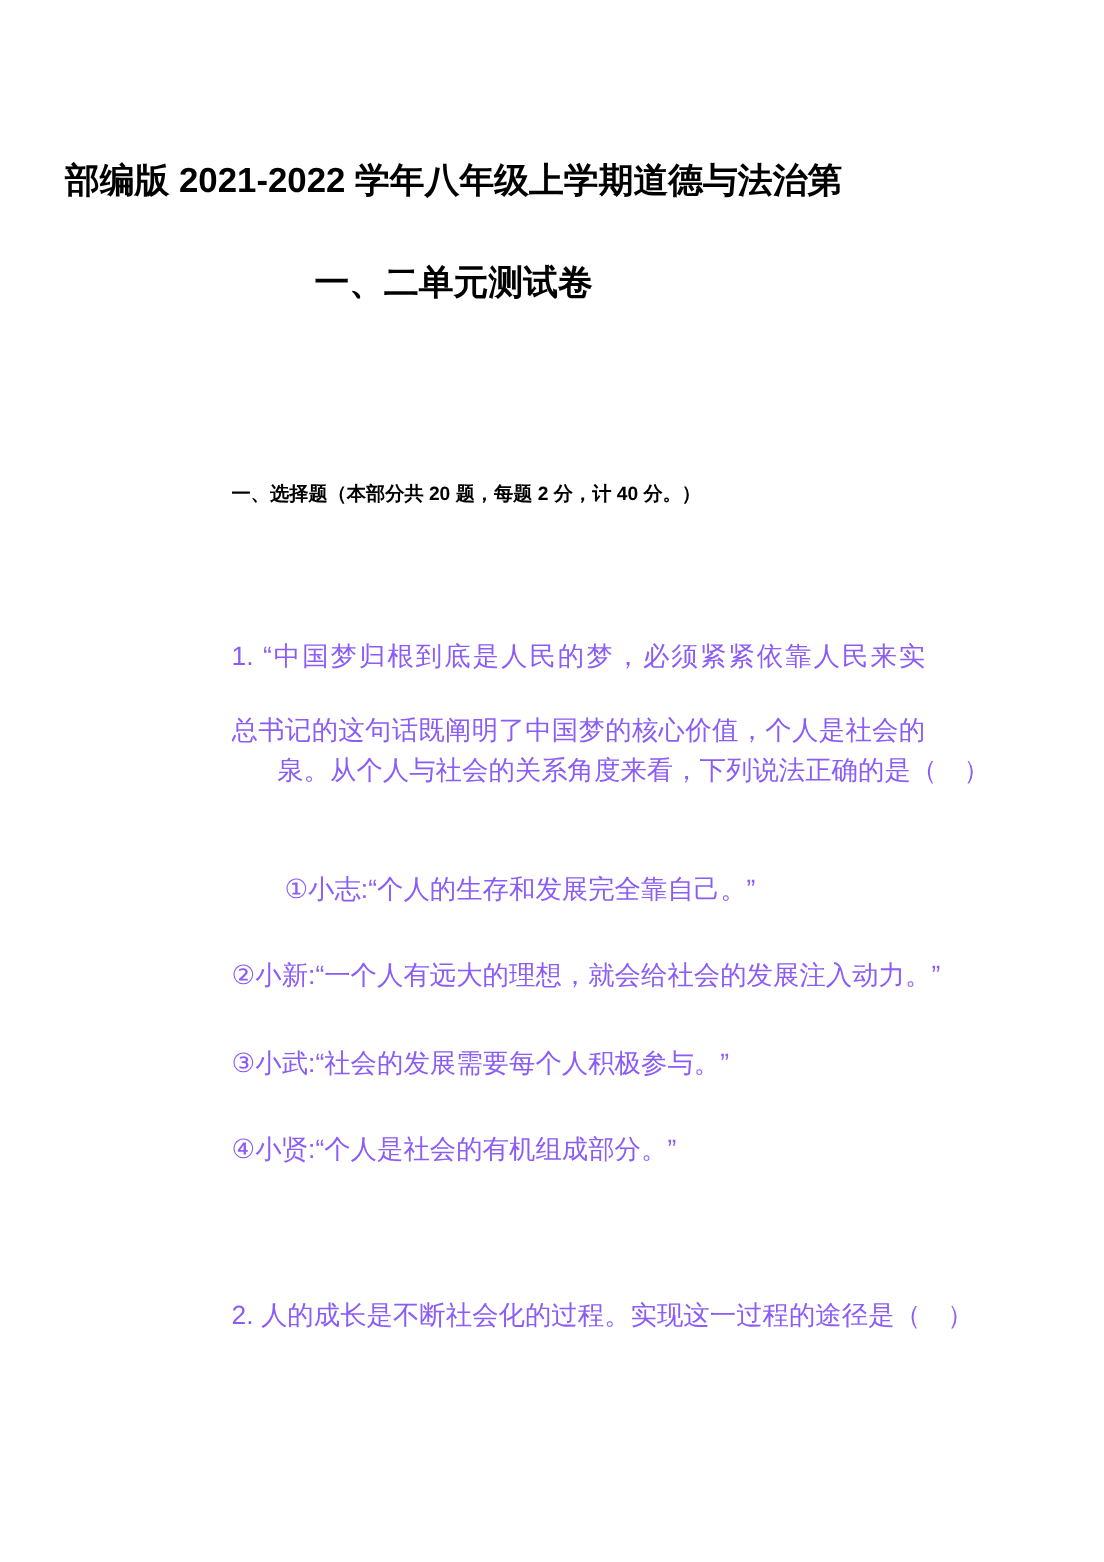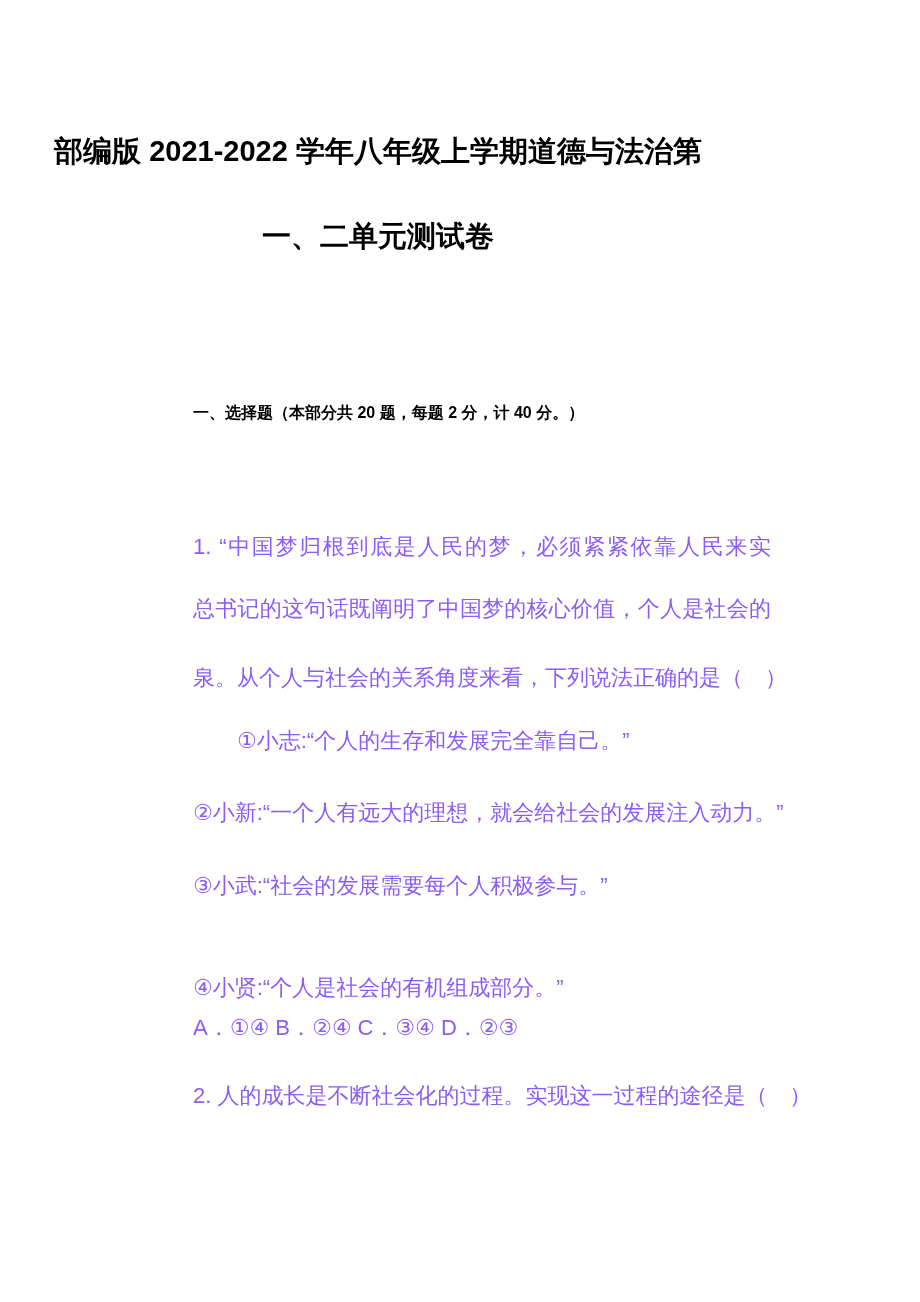"泉。从个人与社会的关系角度来看，下列说法正确的是（ ）" .y-q1l3 { margin-left: none -> 38px; top: 664px -> 628px }
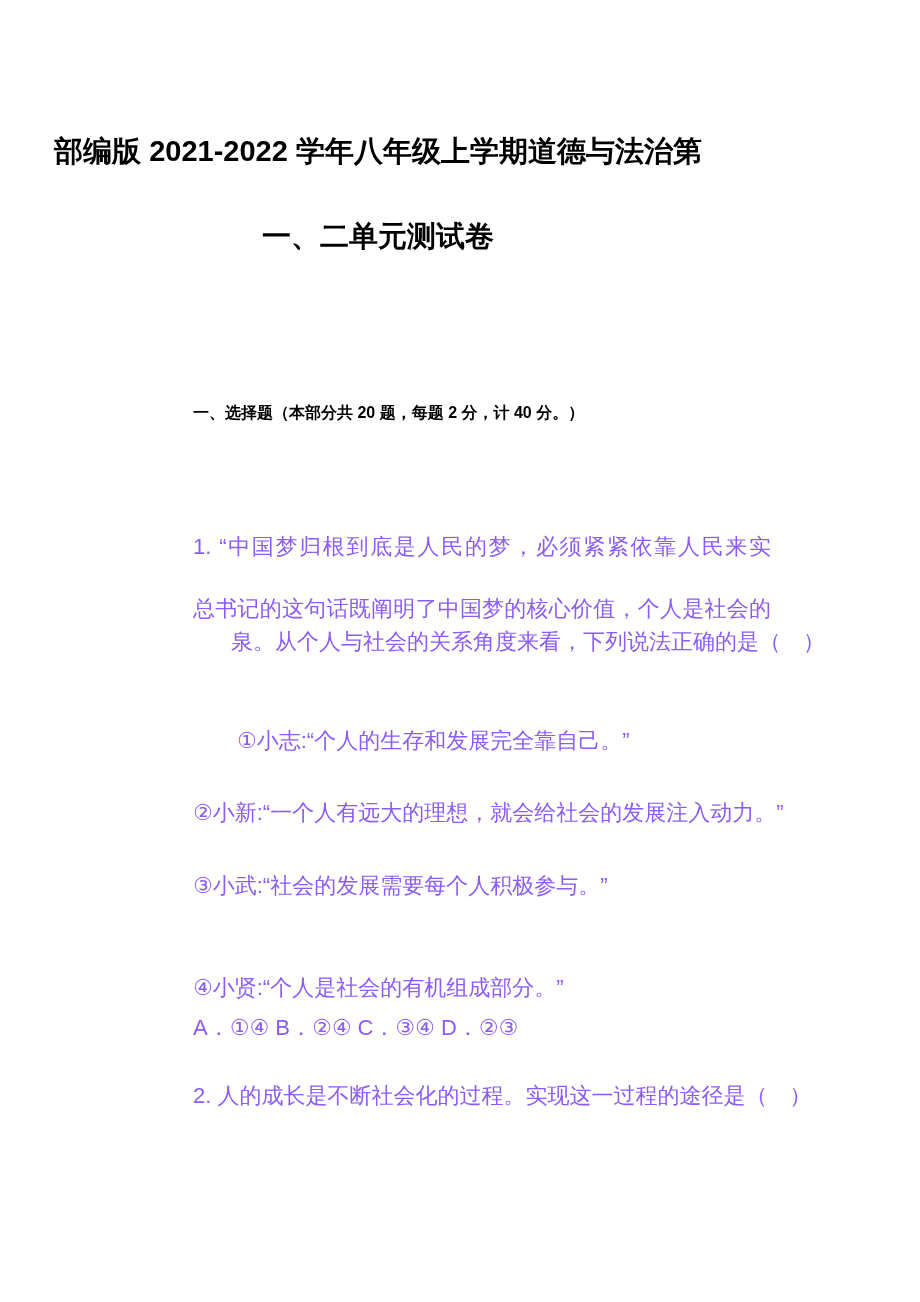"④小贤:“个人是社会的有机组成部分。”" .y-s4 { margin-top: 30px -> none }
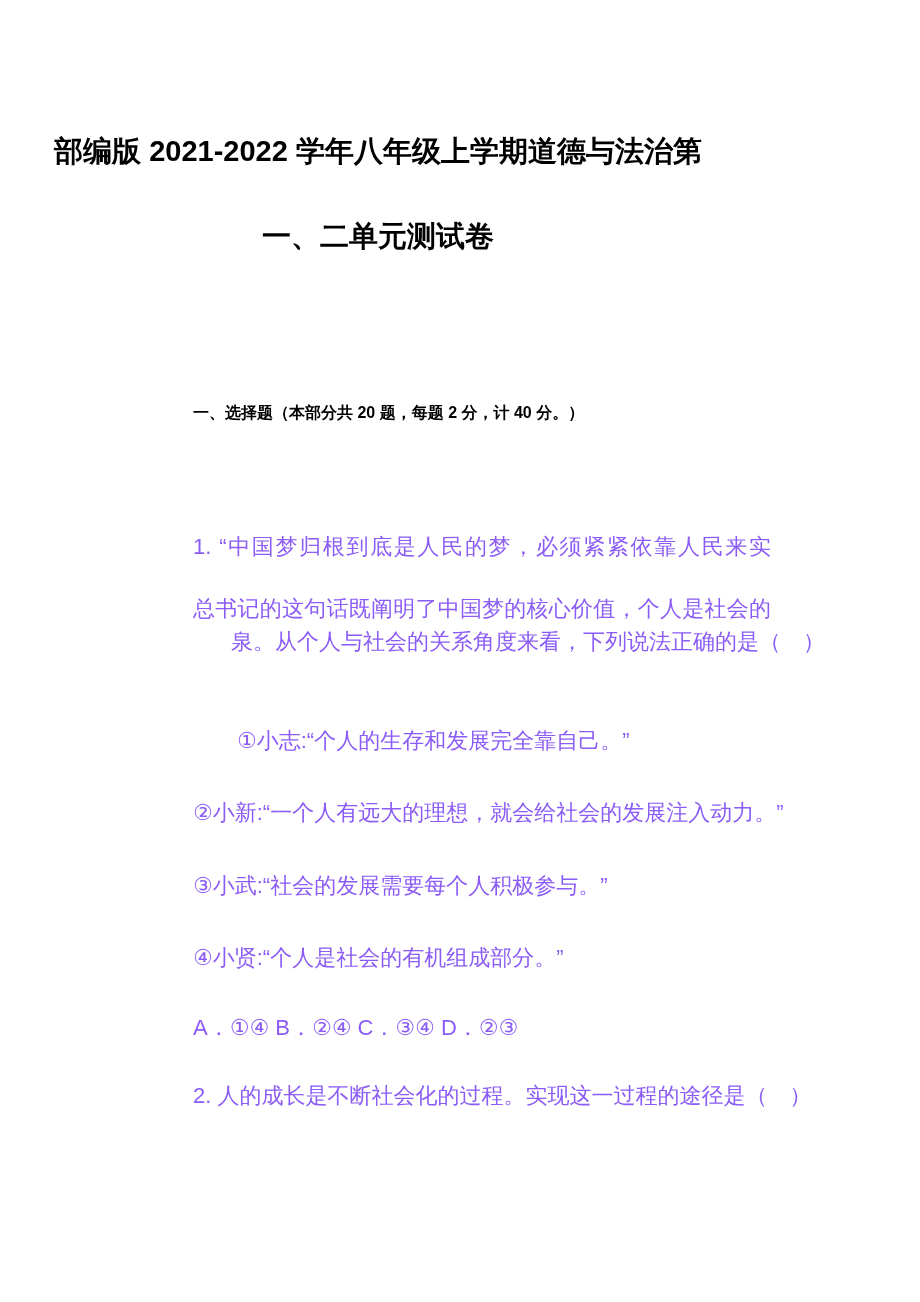"A．①④ B．②④ C．③④ D．②③" div.t { html: <div>A．①④ B．②④ C．③④ D．②③</div> -> none }
